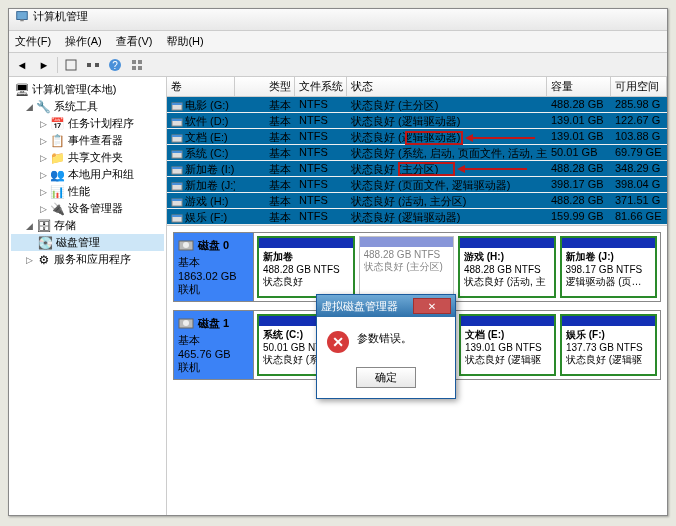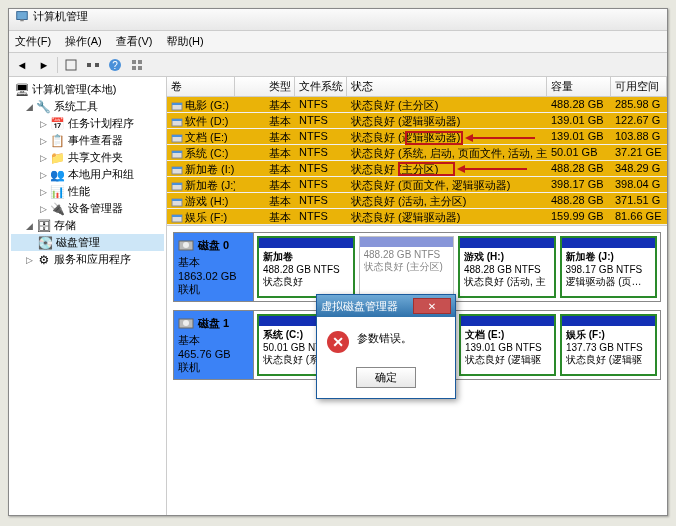"电影 (G:)" .list { background: #eab308 -> #0369a1 }
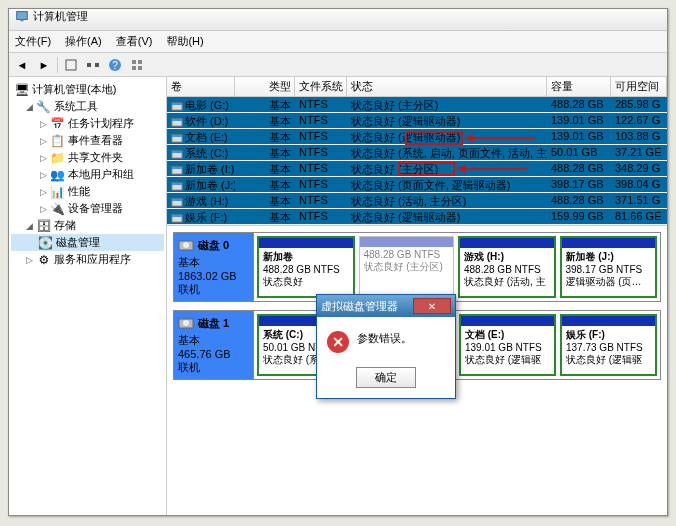"37.21 GE" div.c-free { text: 37.21 -> 69.79 }
